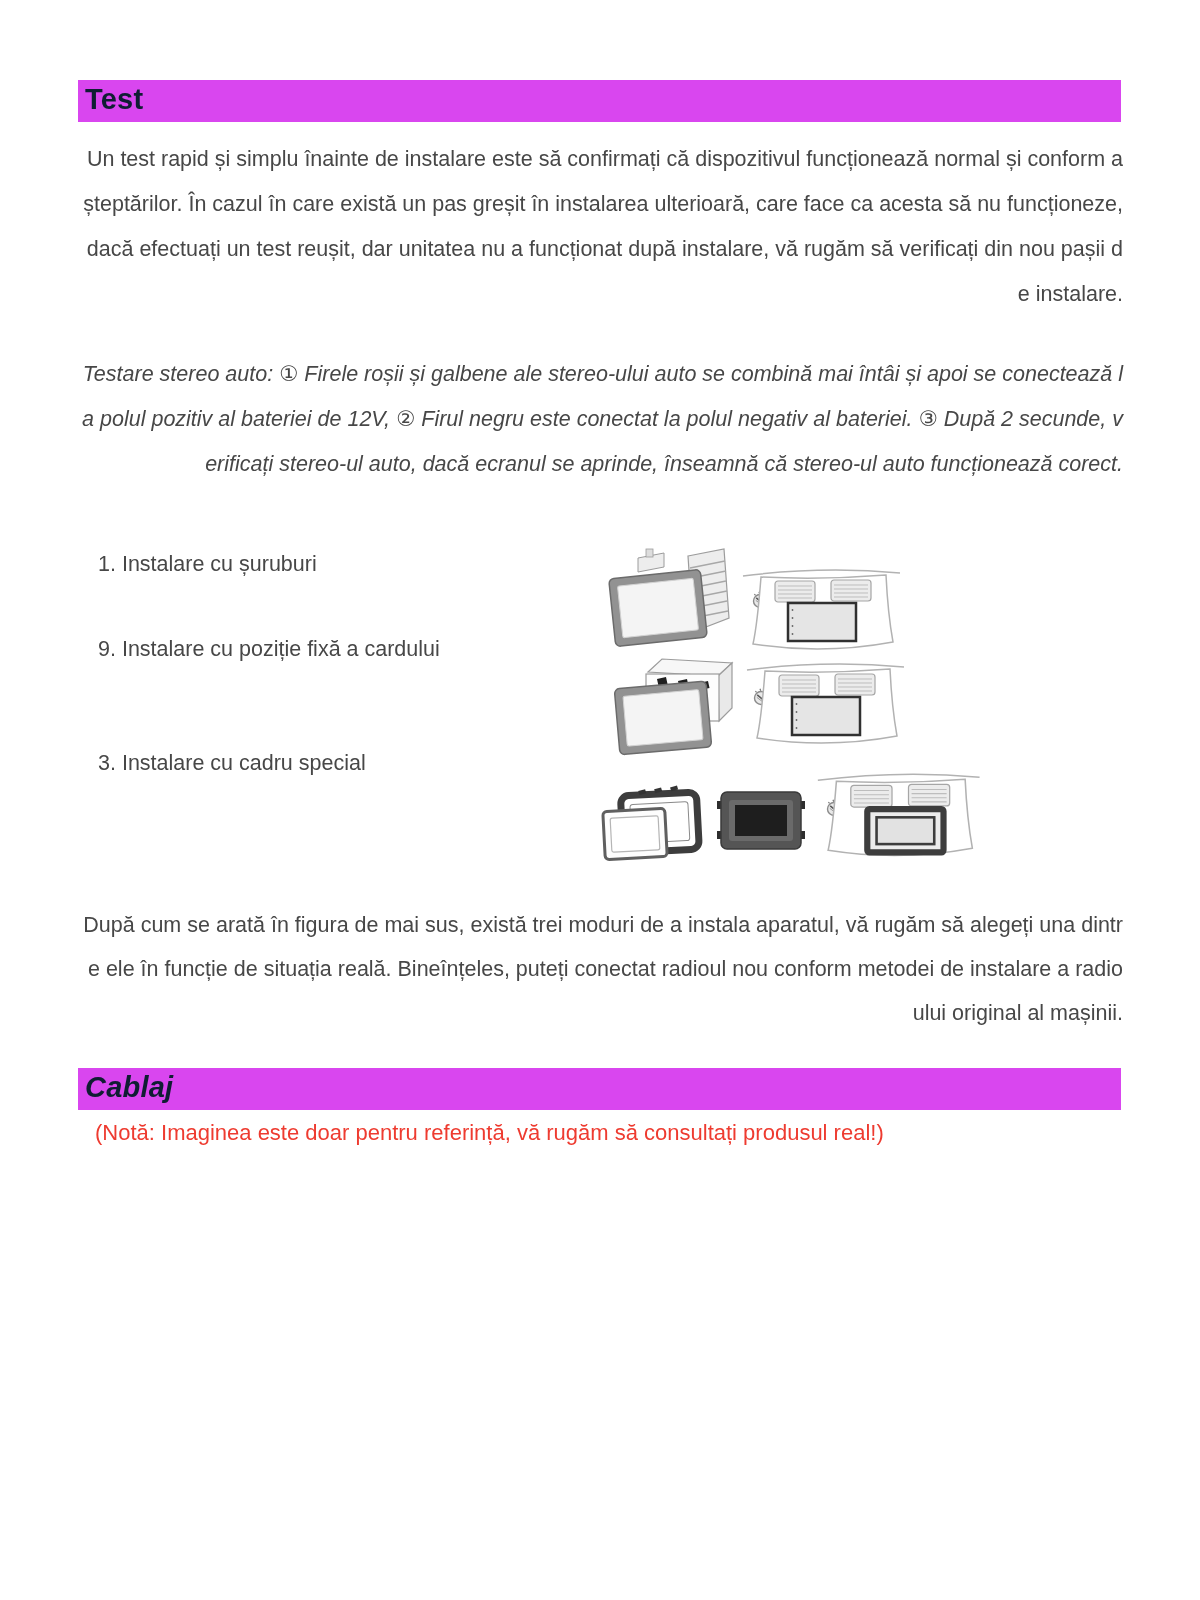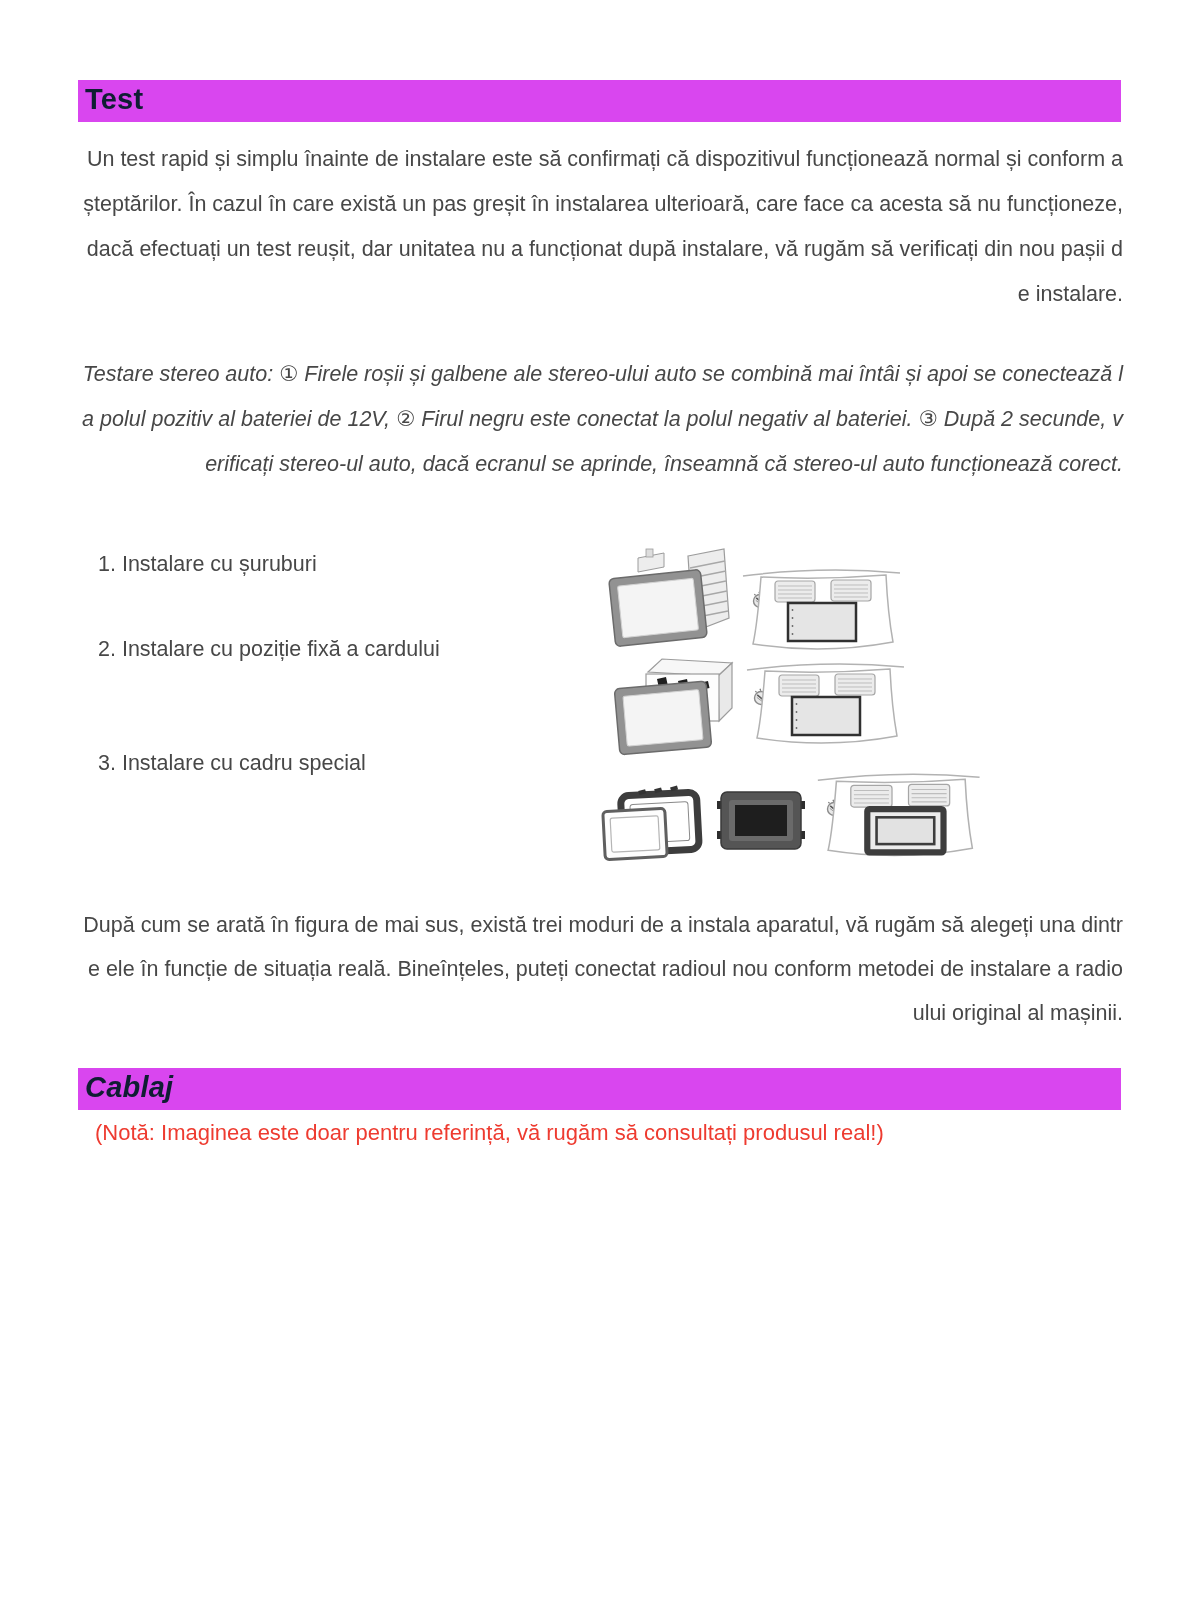"2. Instalare cu poziție fixă" div.method { text: 2 -> 9 }
